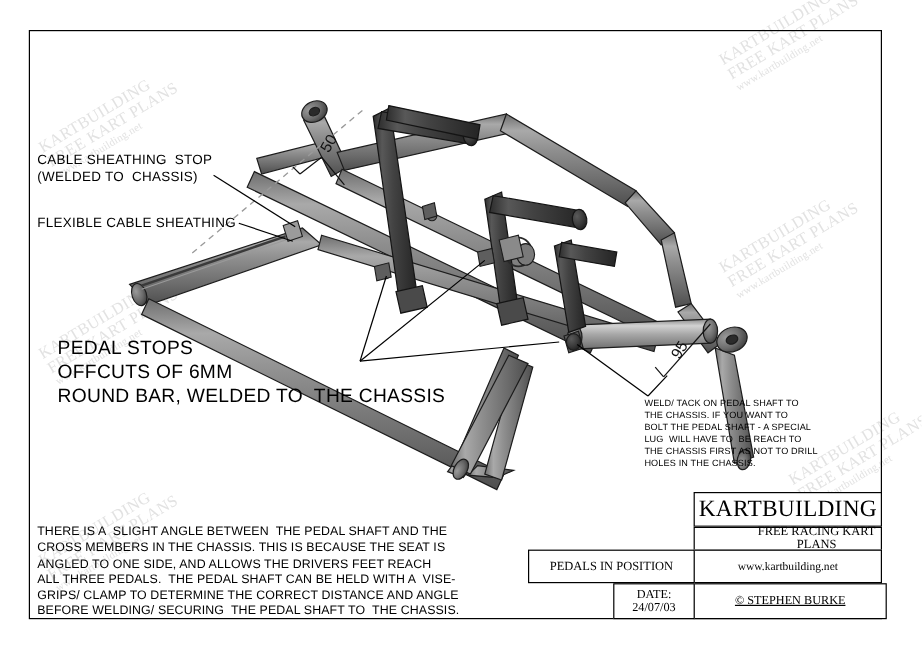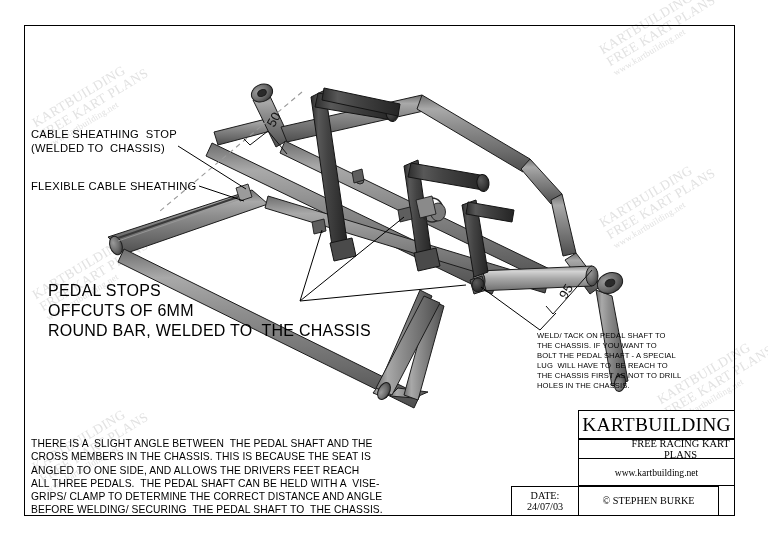"PEDALS IN POSITION" div.tb { html: none -> <div>PEDALS IN POSITION</div> }
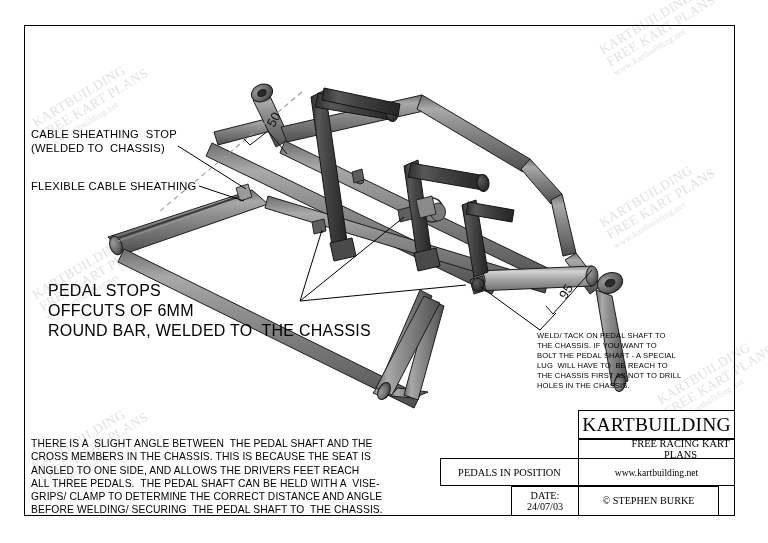"© STEPHEN BURKE" #tb-copy { text-decoration: none -> underline; width: 141px -> 161px }
